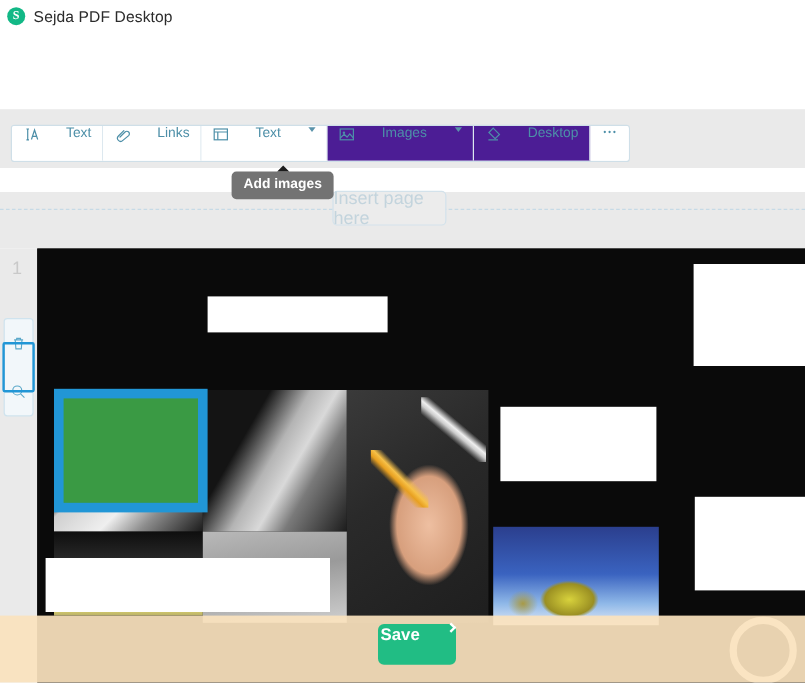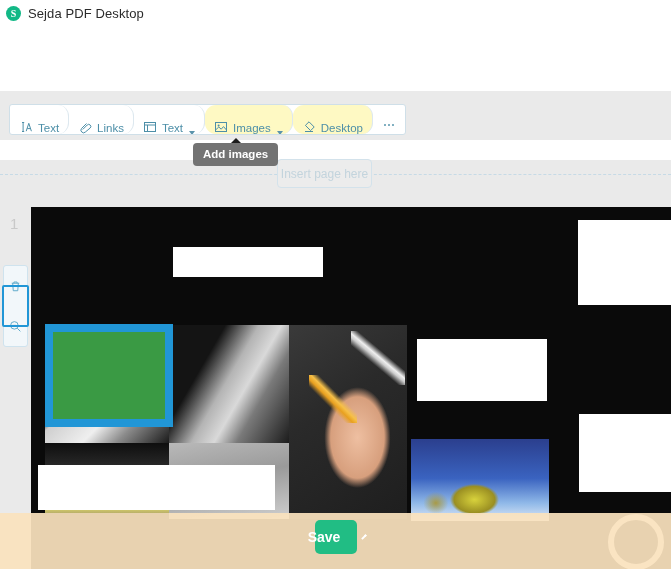"Text" .tb-btn { align-items: flex-end -> flex-start; border-radius: 11px -> none; gap: 5px -> 22px }
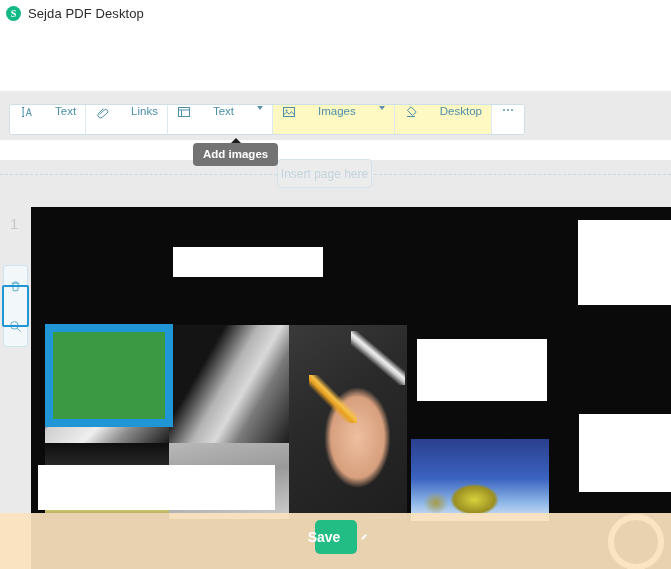"Images" .tb-btn.active { background: #fef9c3 -> #4c1d95 }
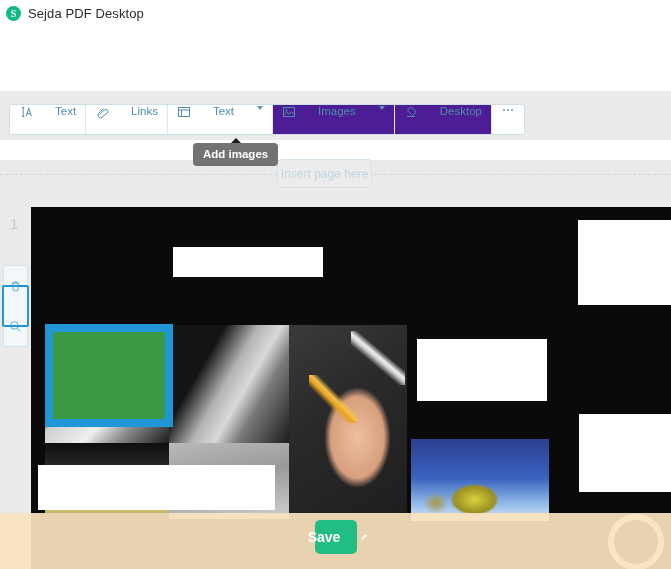"Insert page here" .insert-btn { font-size: 12px -> 15px }
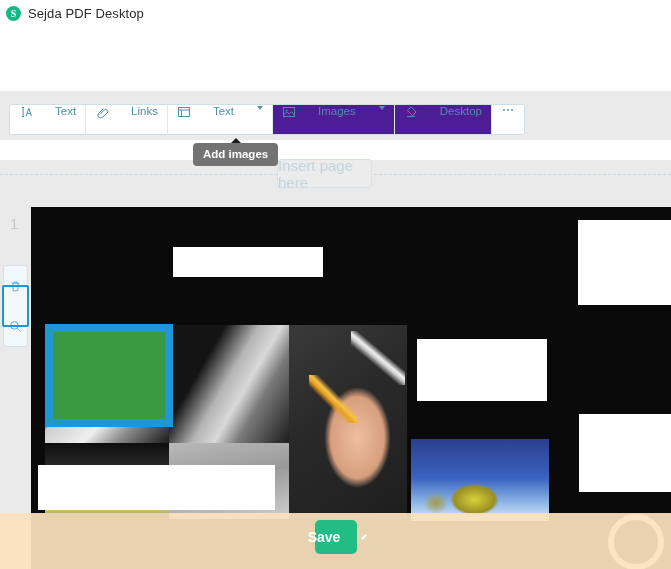"Save" .save-btn { align-items: center -> none; width: 42px -> 65px }
